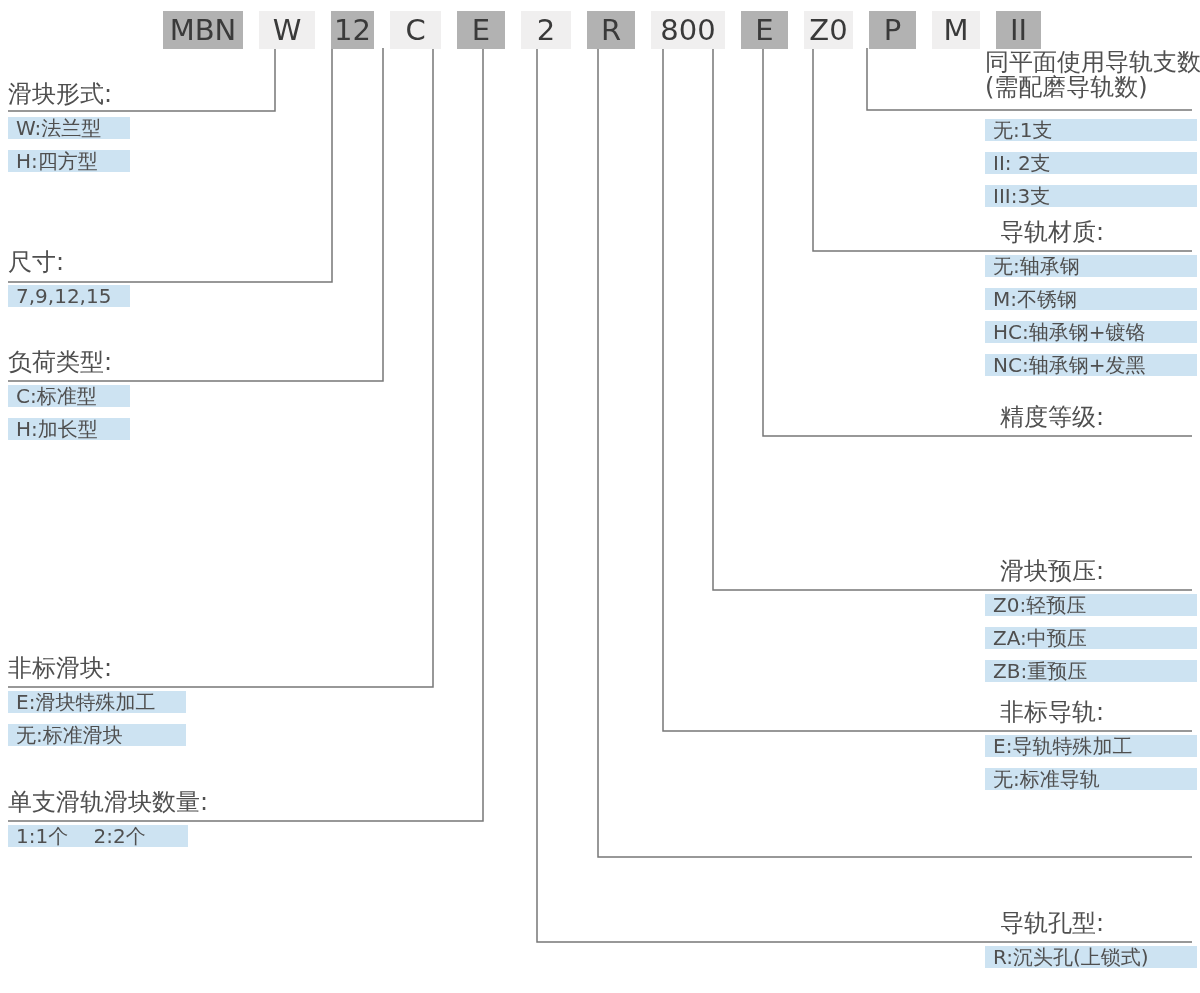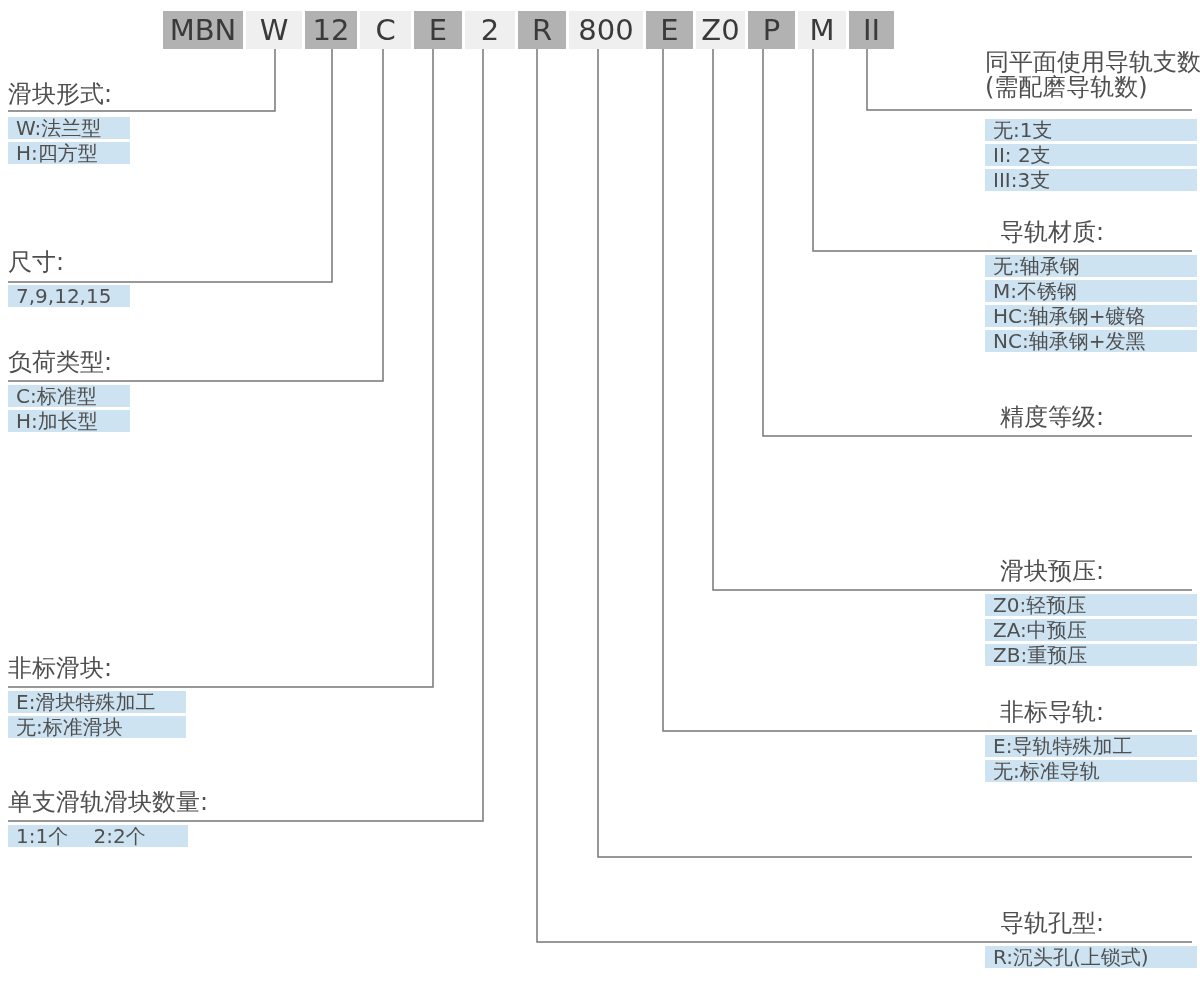"MBN" .code-bar { gap: 3px -> 16px }
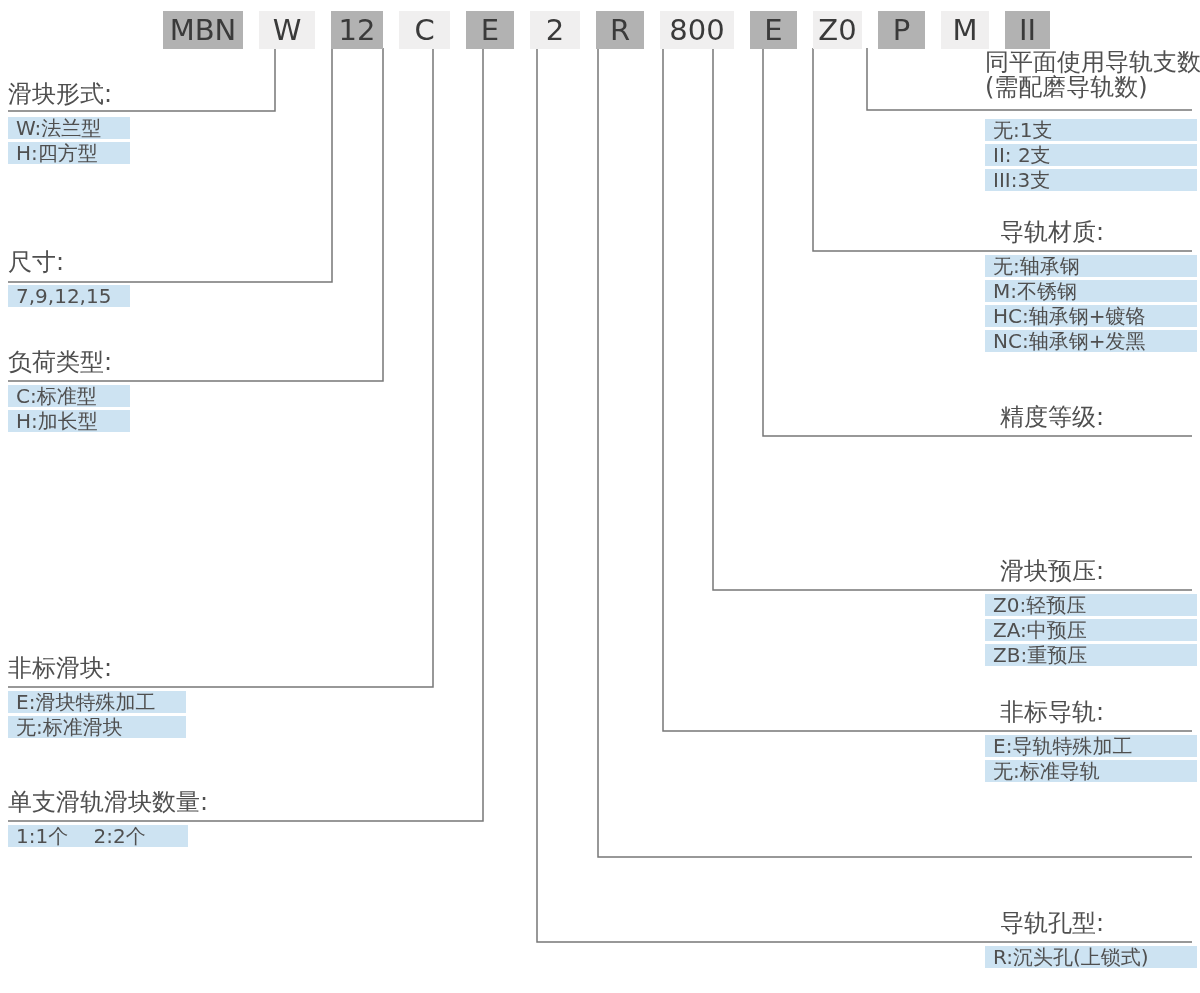"12" span.seg { width: 52px -> 43px }
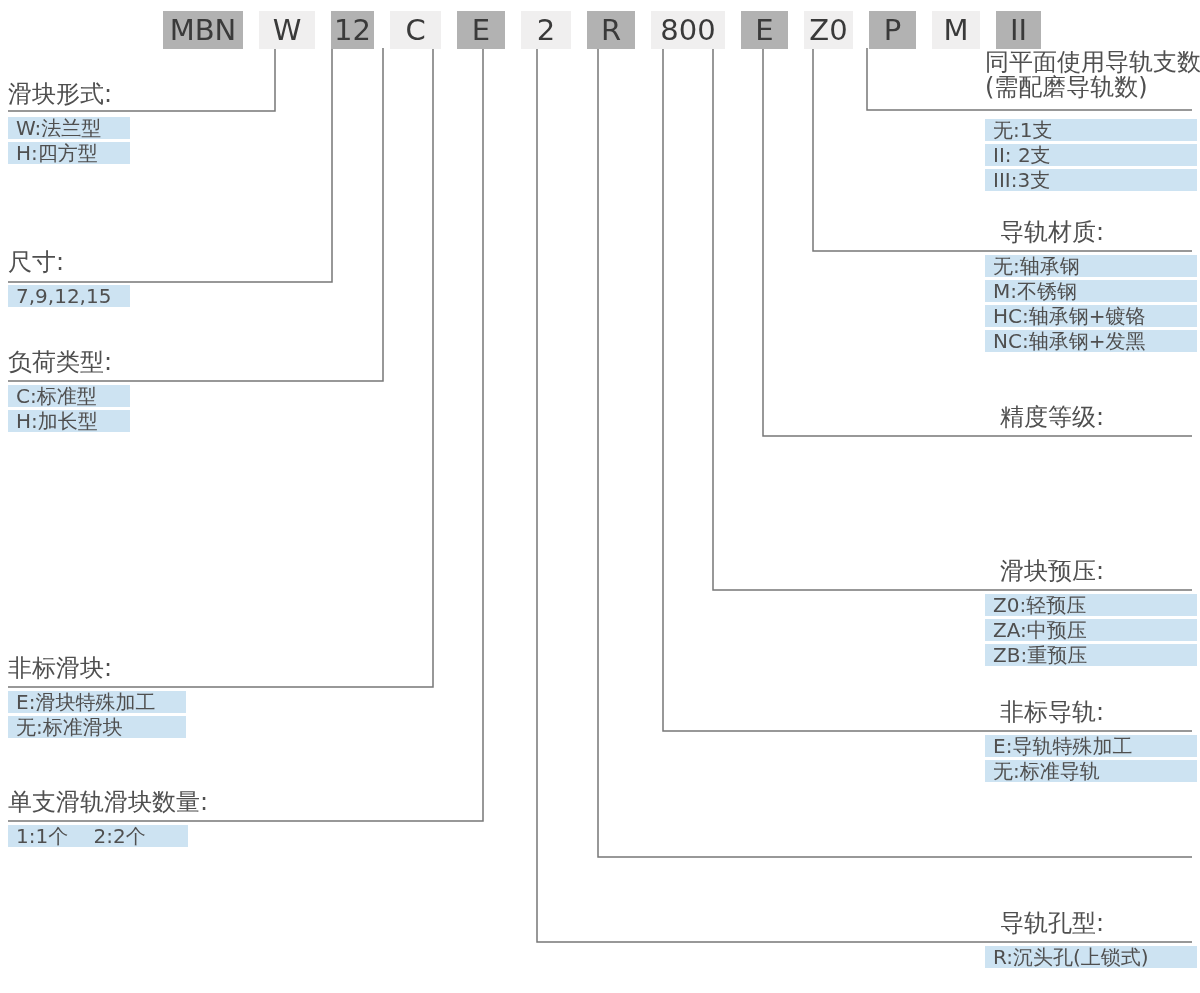"W:法兰型" .sec .items { gap: 3px -> 11px }
